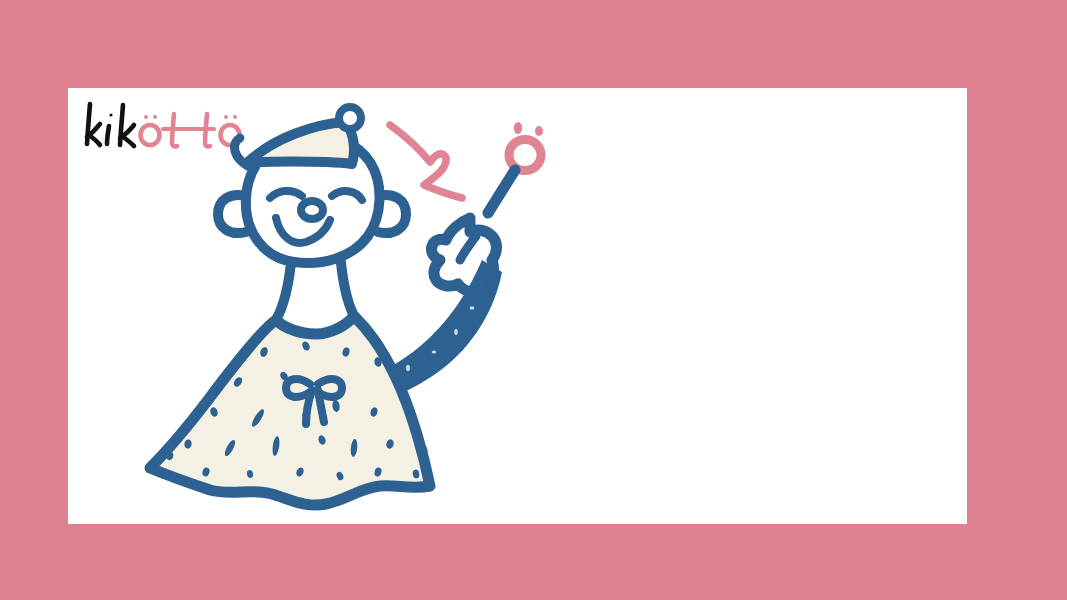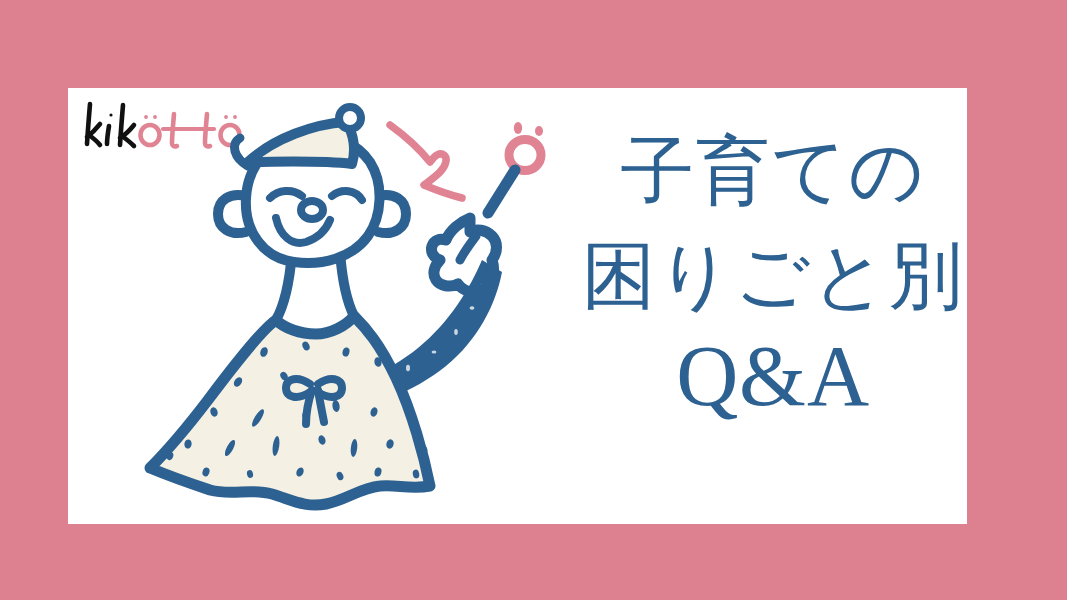"子育ての" div { html: <div> <div>子育ての</div> <div>困りごと別</div> <div>Q&amp;A</div> </div> -> none }
